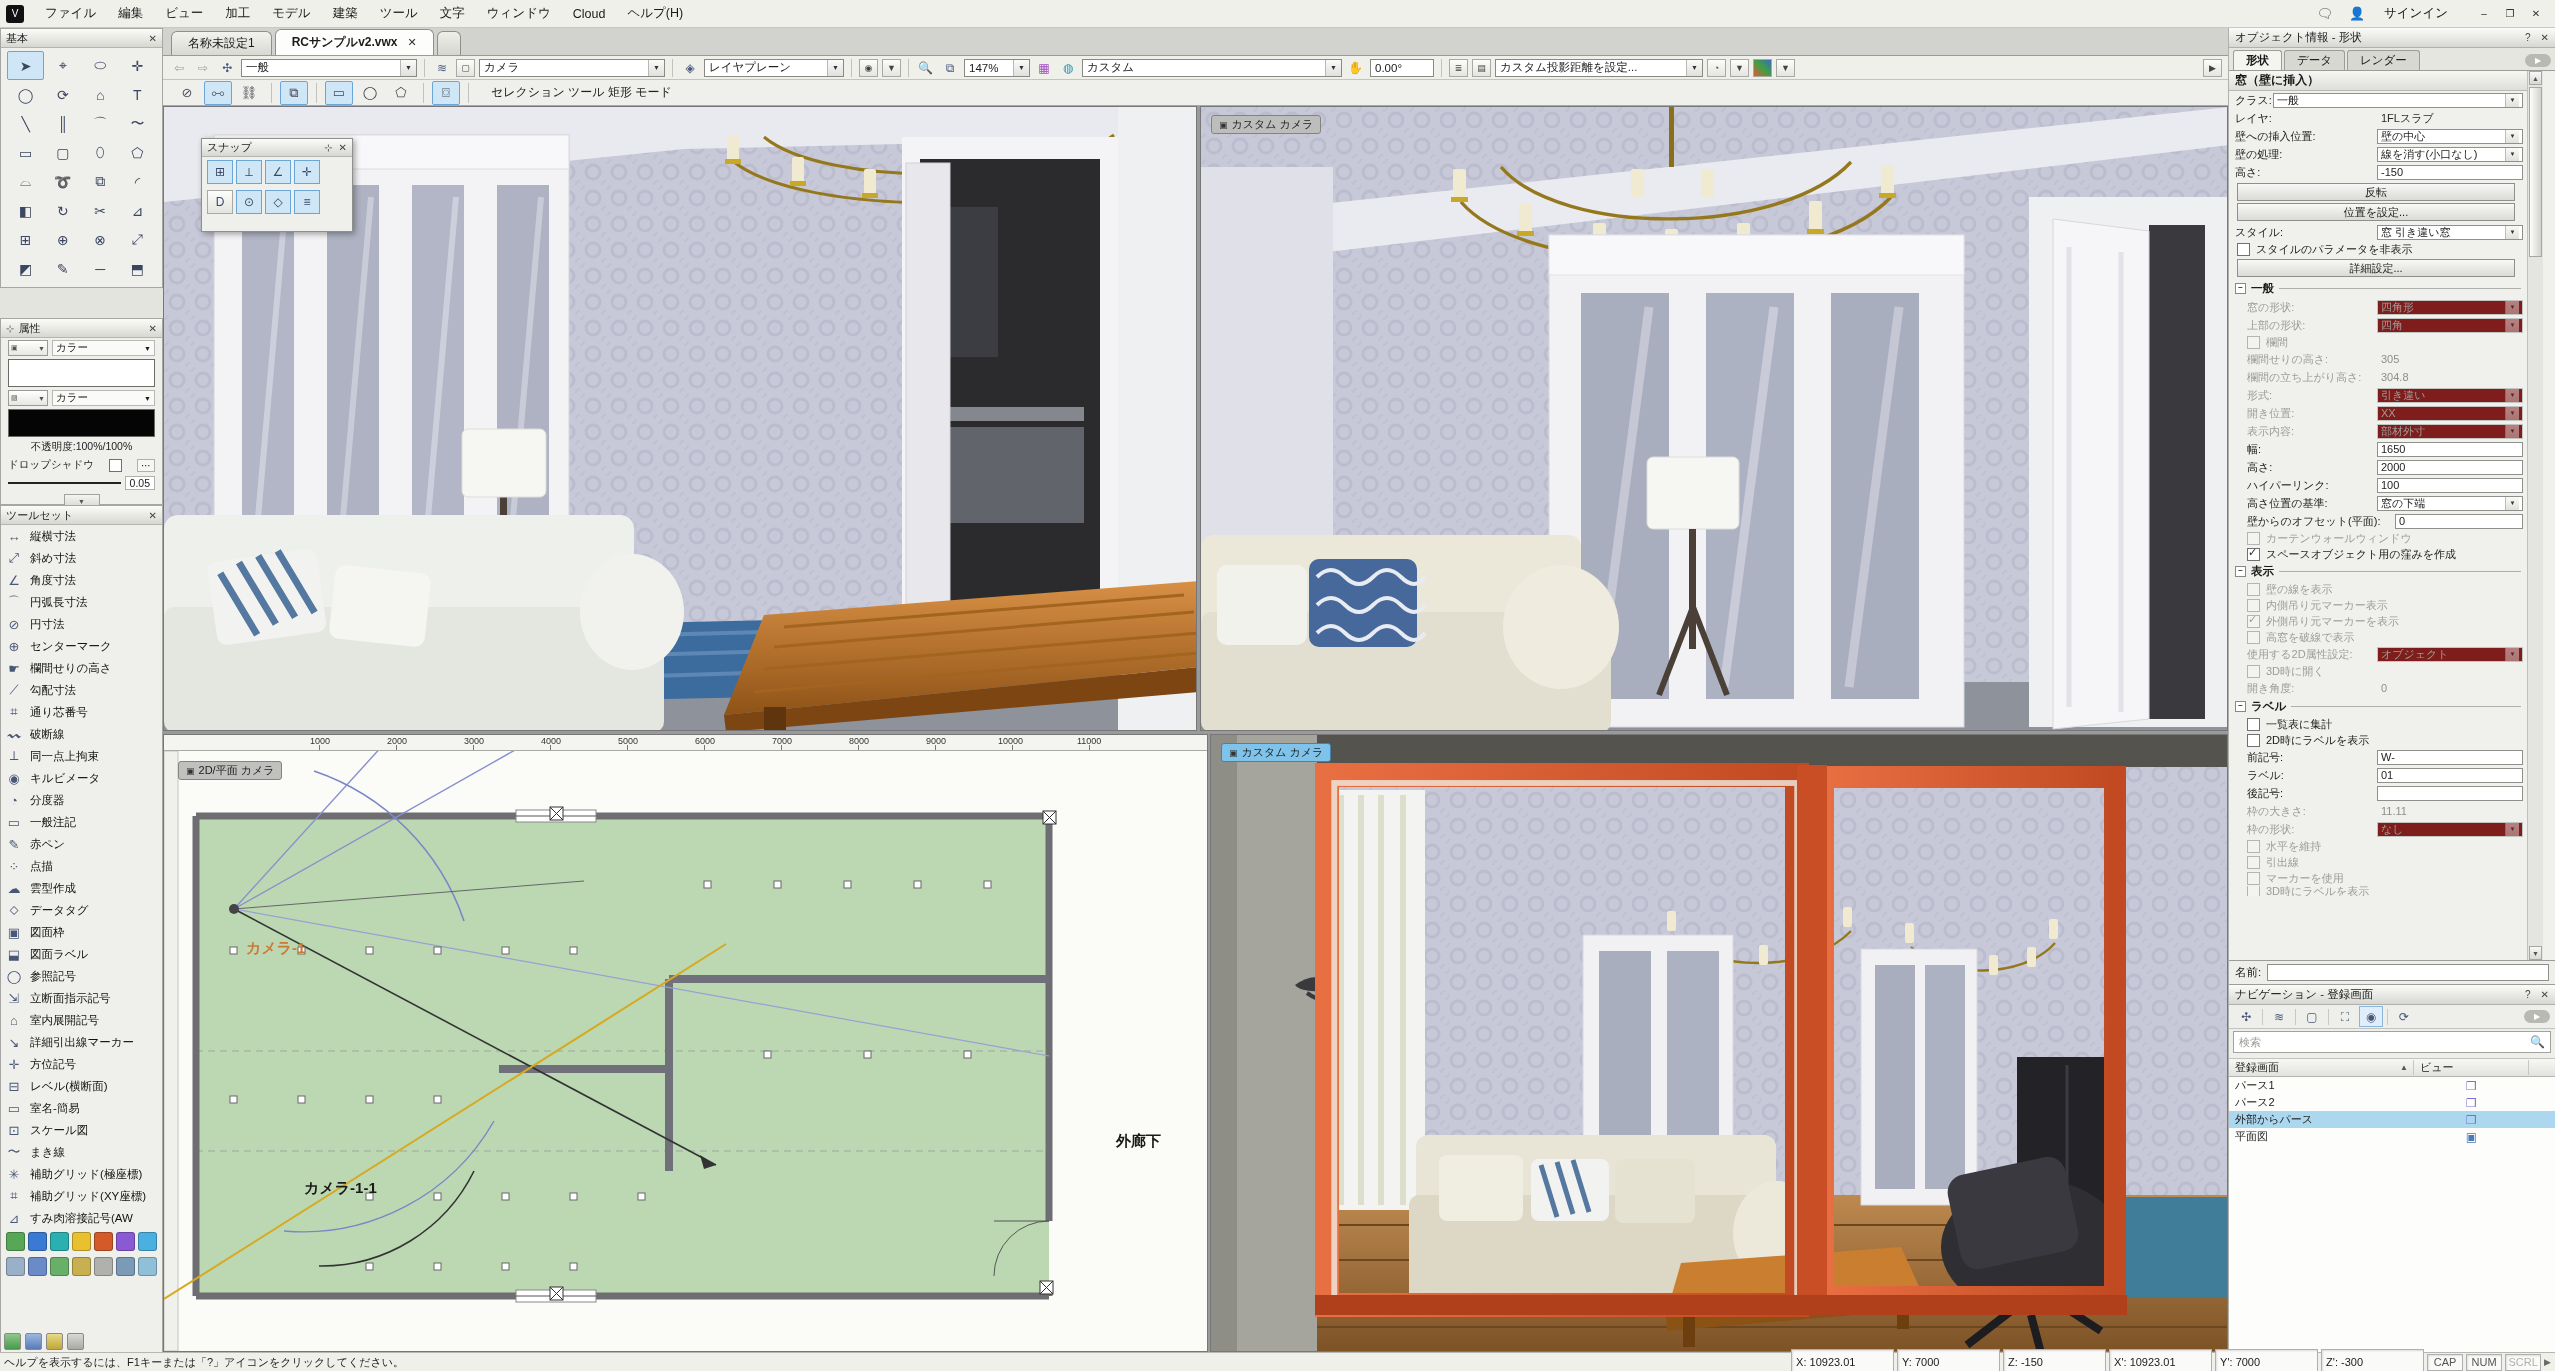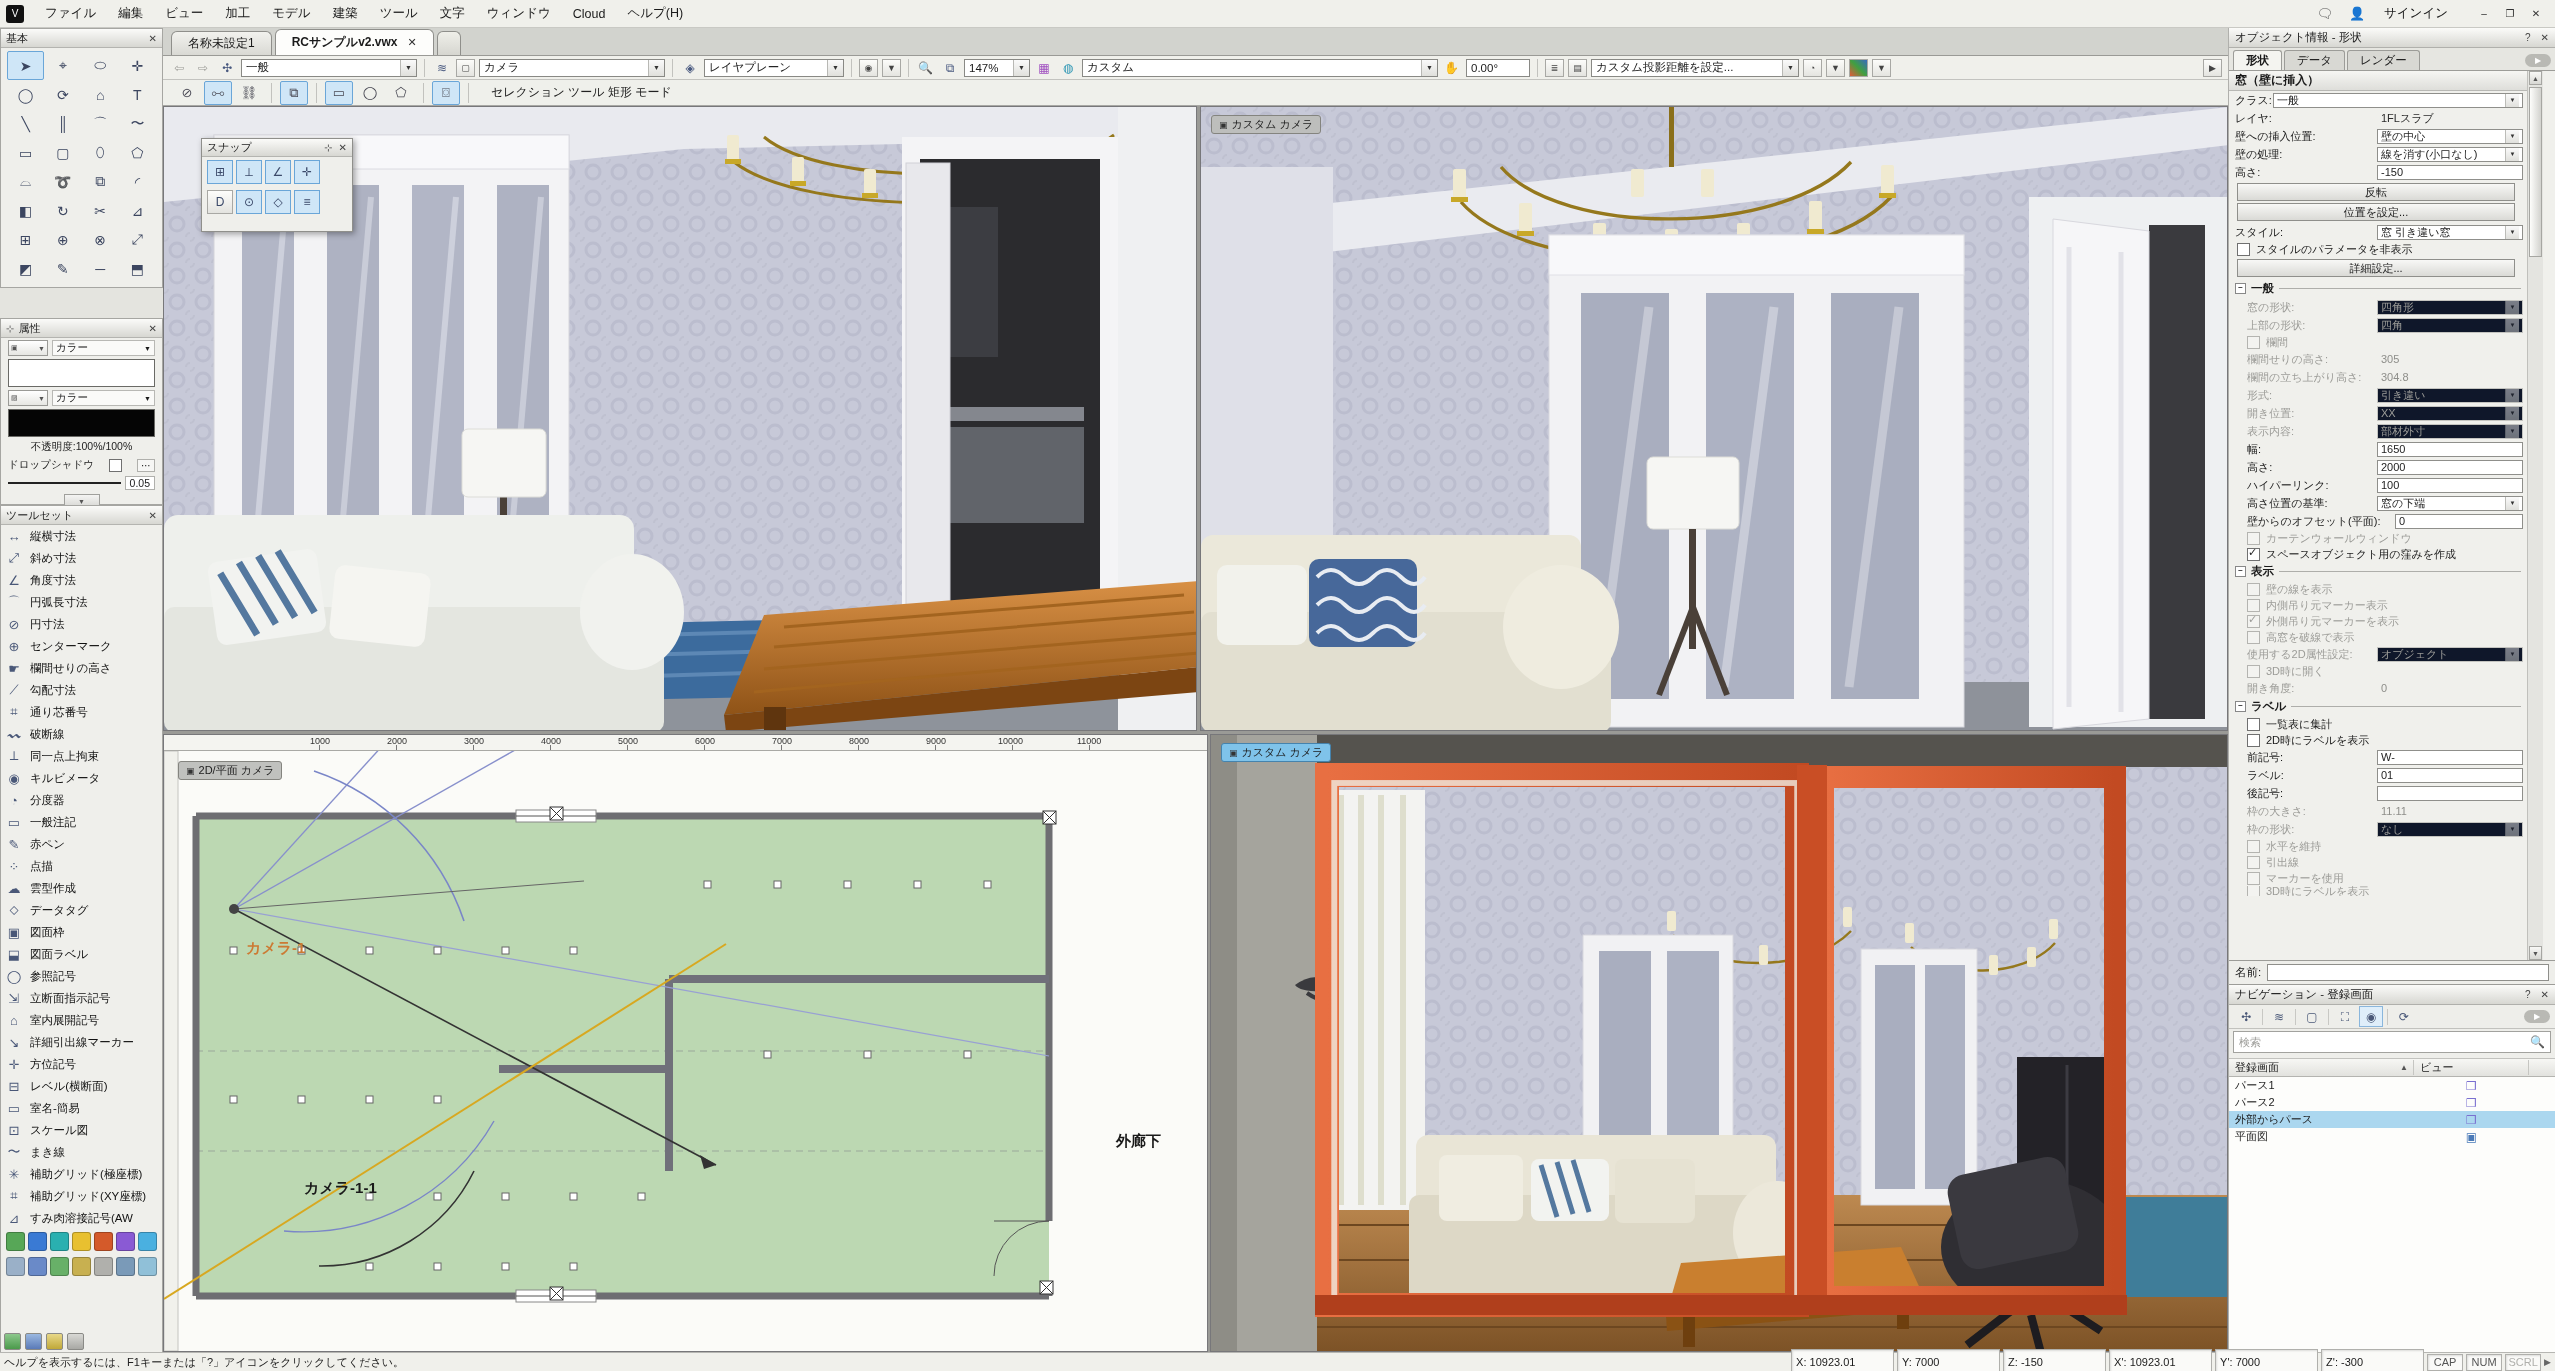"カスタム" div.vb-dd { width: 356px -> 260px }
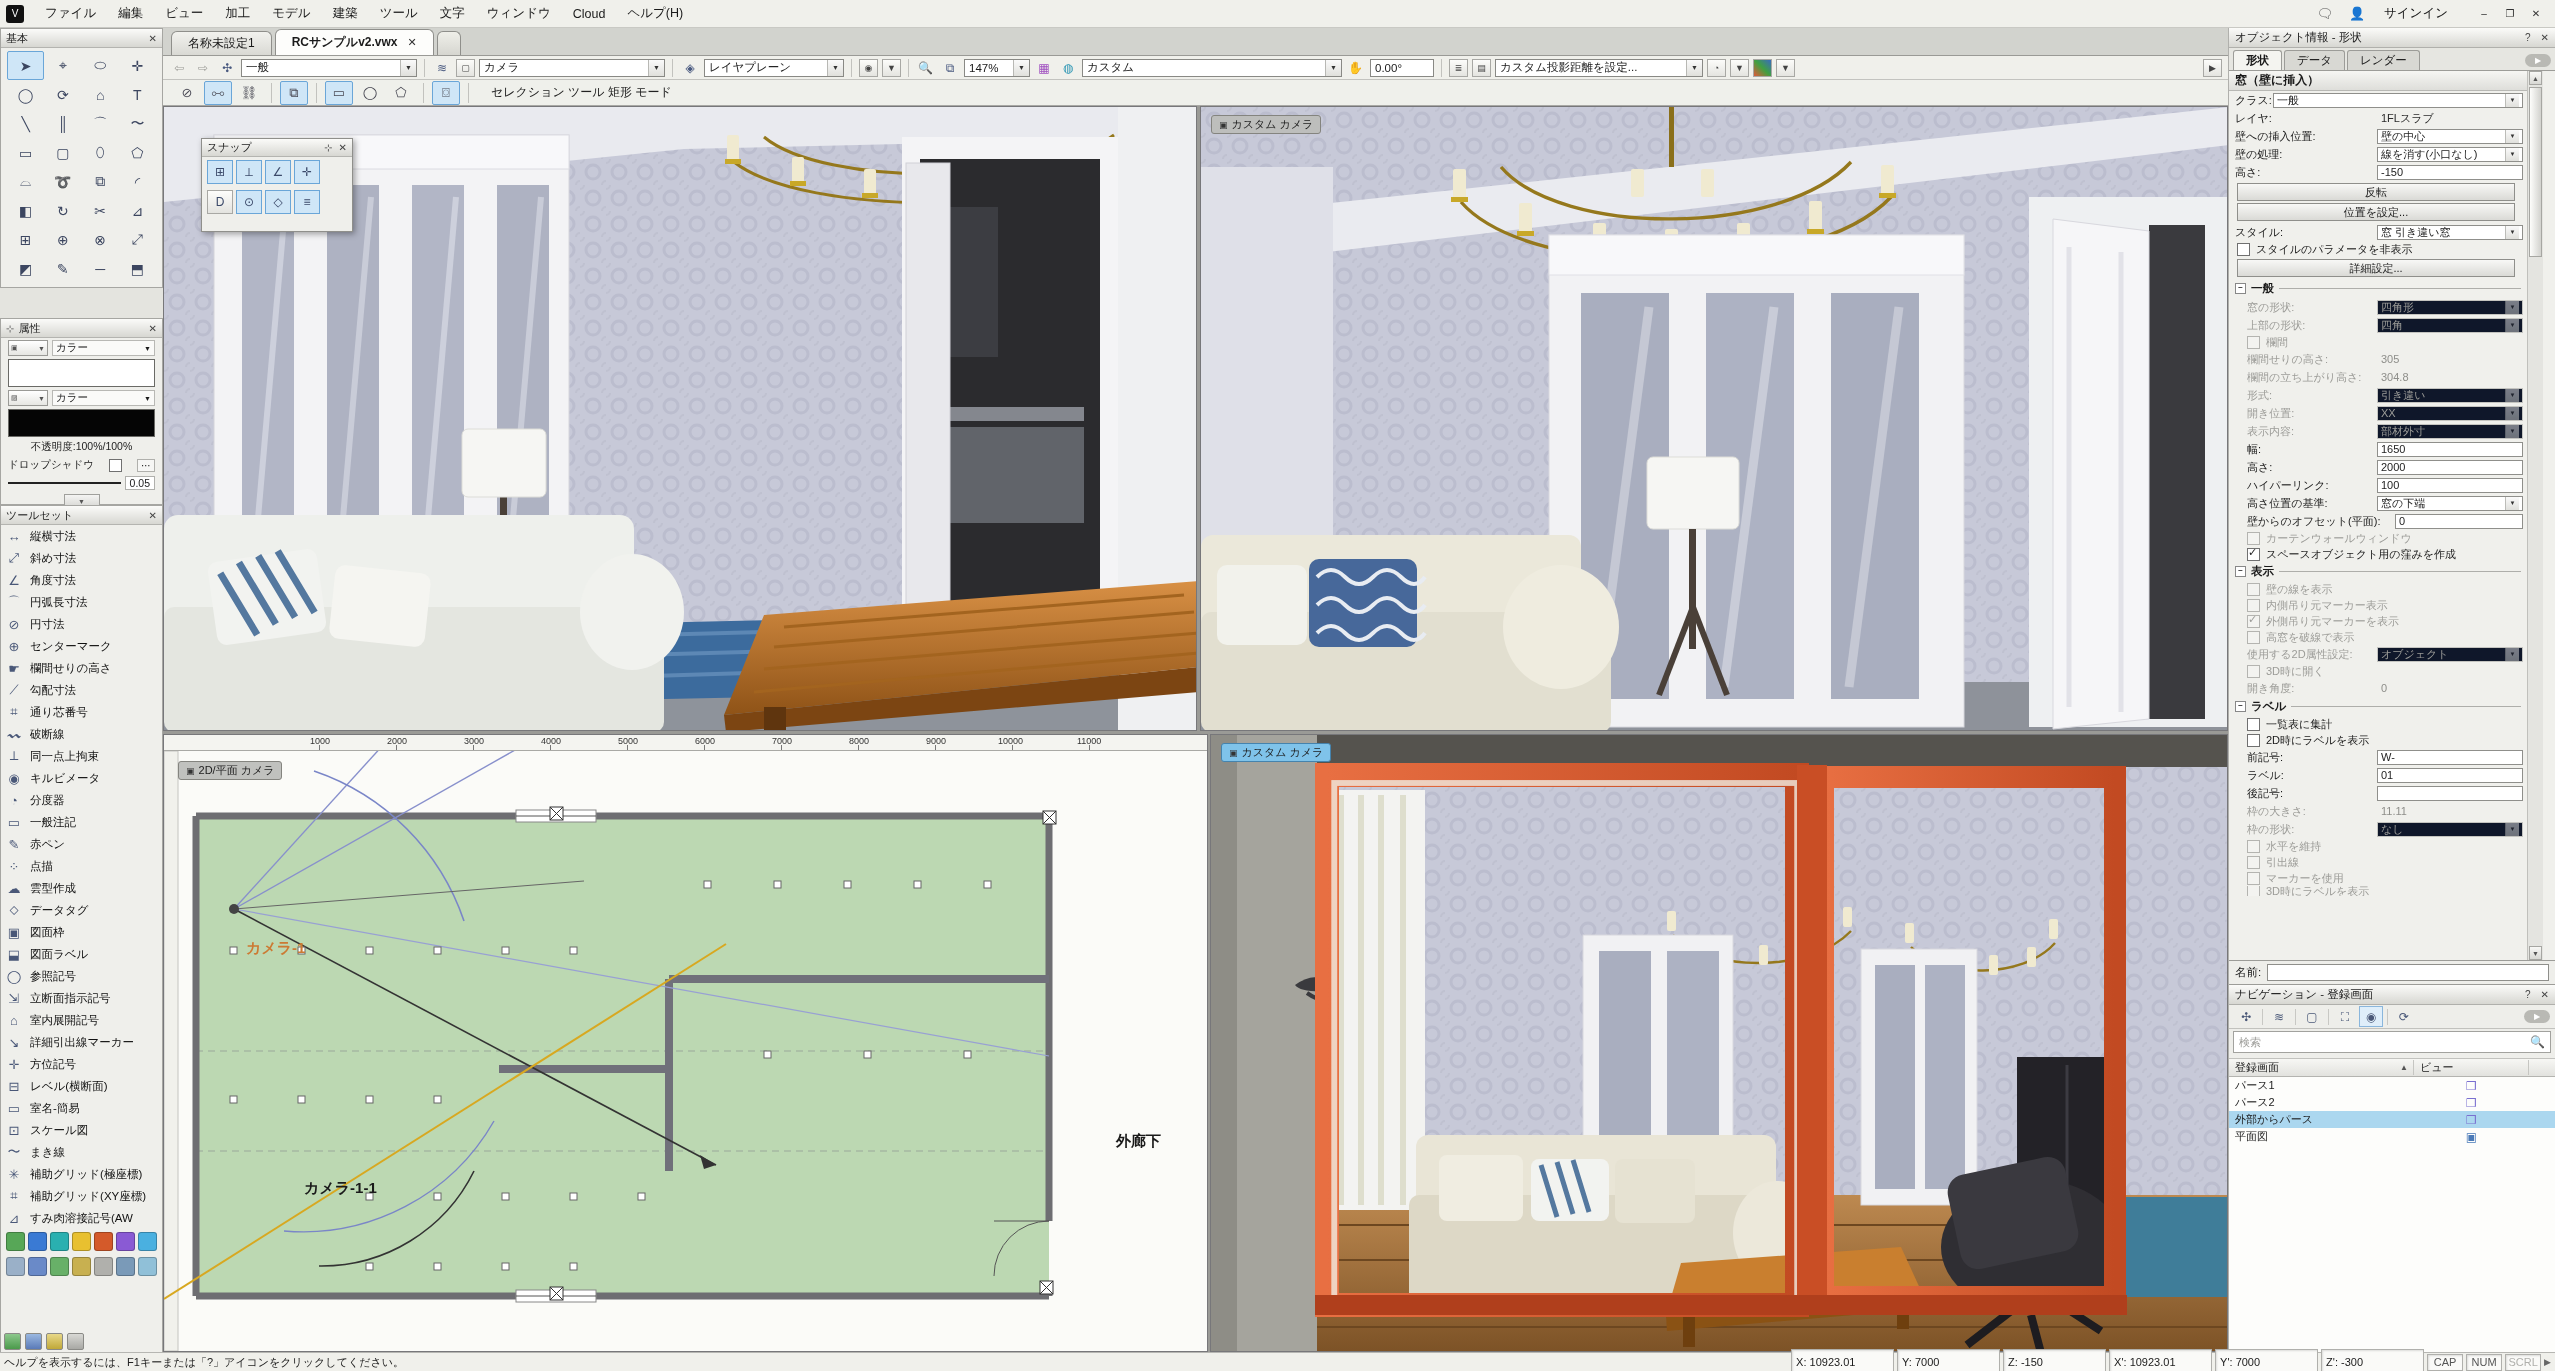"四角形" .ctl.dis { background: #0f172a -> #7f1d1d }
